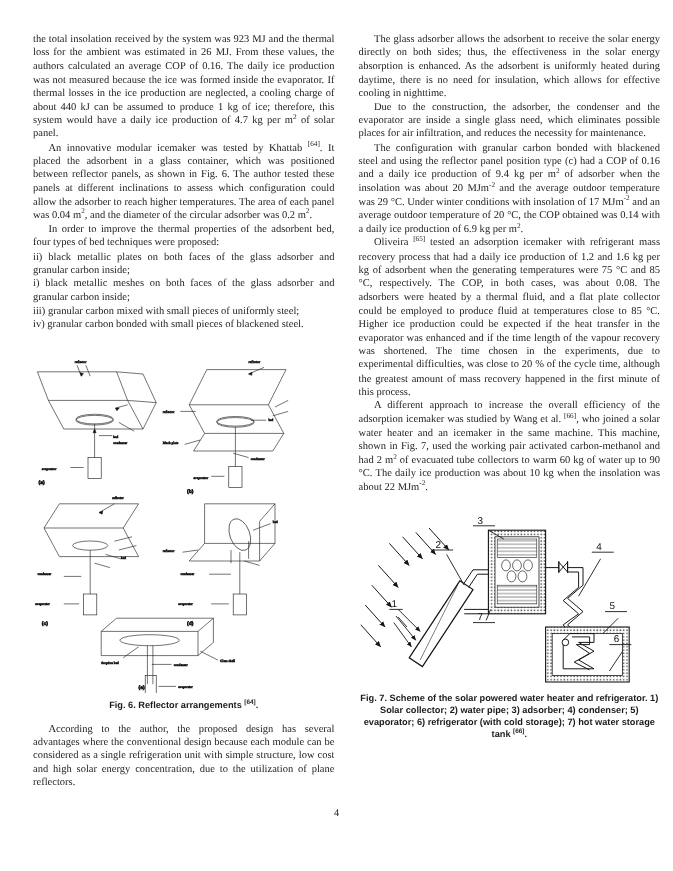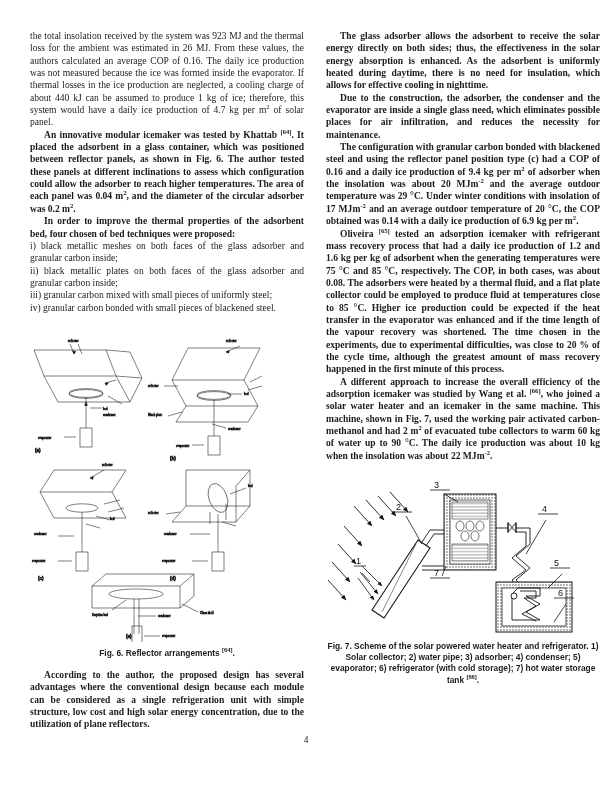"The glass adsorber allows the" p.ind { font-weight: bold -> none }
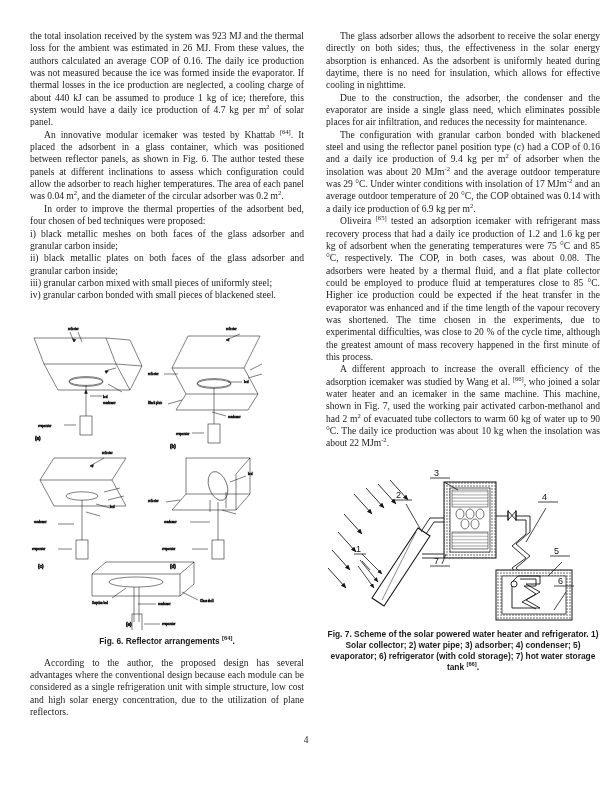"In order to improve the" p.ind { text: chosen -> types }
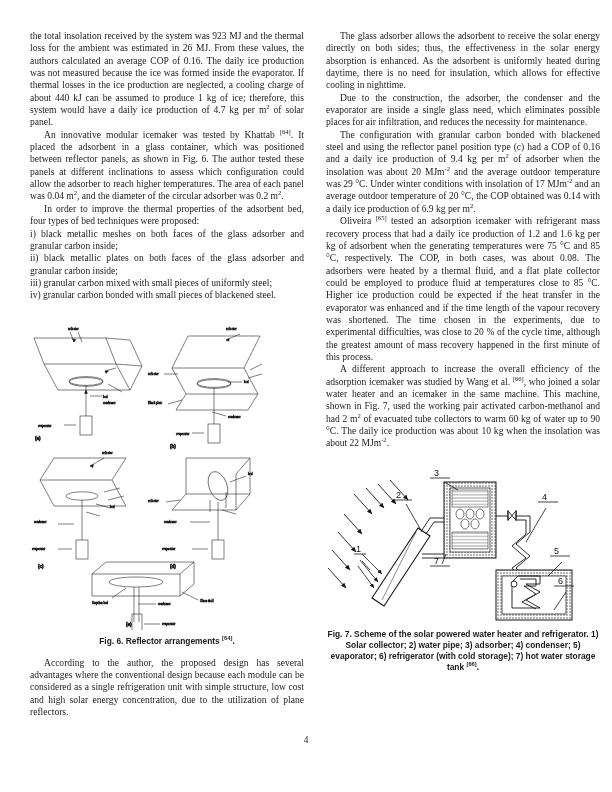"i) black metallic meshes on" p.noind { order: before "ii) black metallic plates on" -> after "ii) black metallic plates on" }
